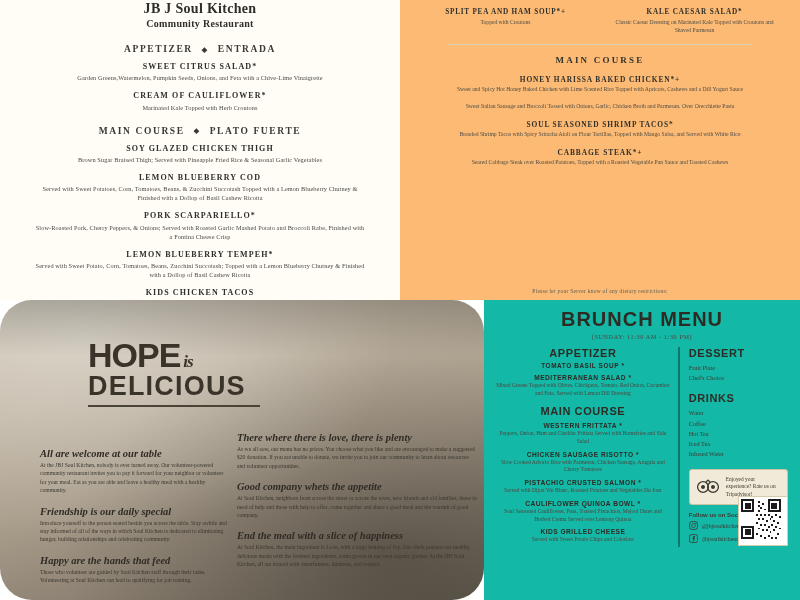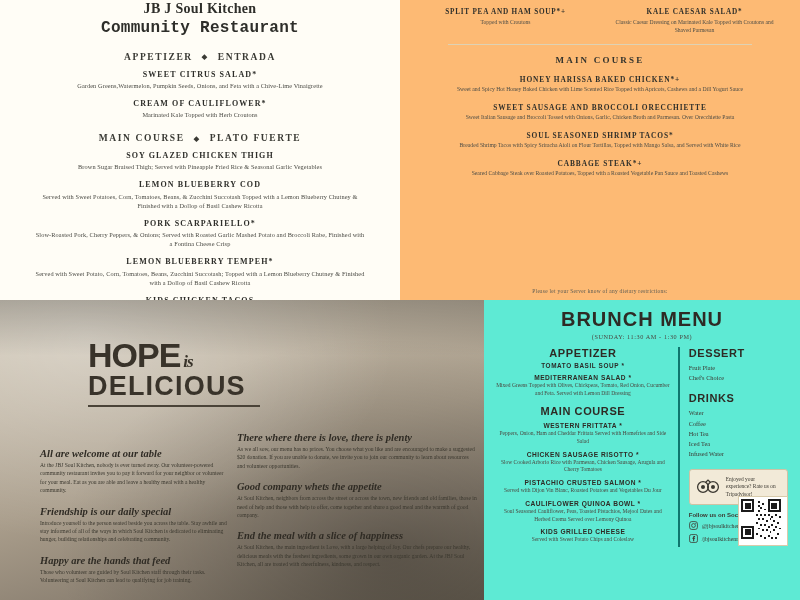"Community Restaurant" .rest-title .l2 { font-family: Liberation Mono, monospace -> none; font-size: 16px -> 10px }
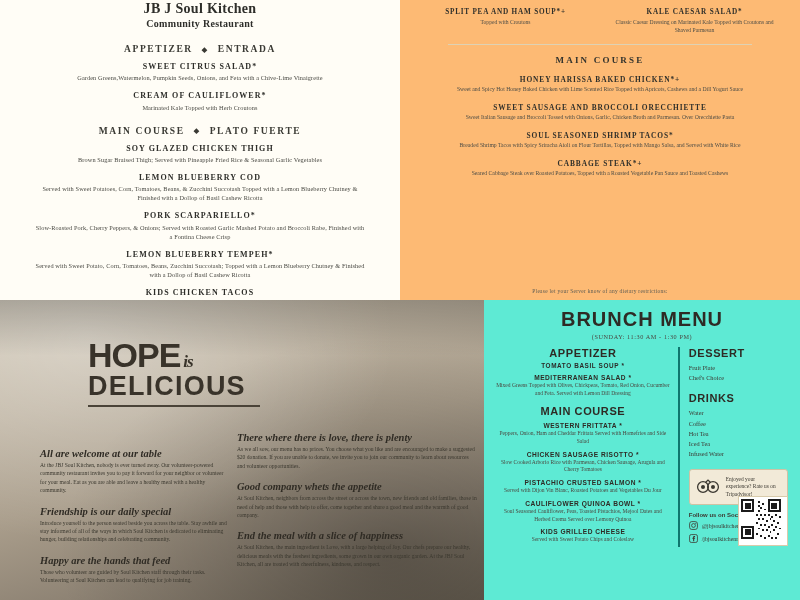"SWEET SAUSAGE AND BROCCOLI ORECCHIETTE" div.nm { html: <div>SWEET SAUSAGE AND BROCCOLI ORECCHIETTE</div> -> none }
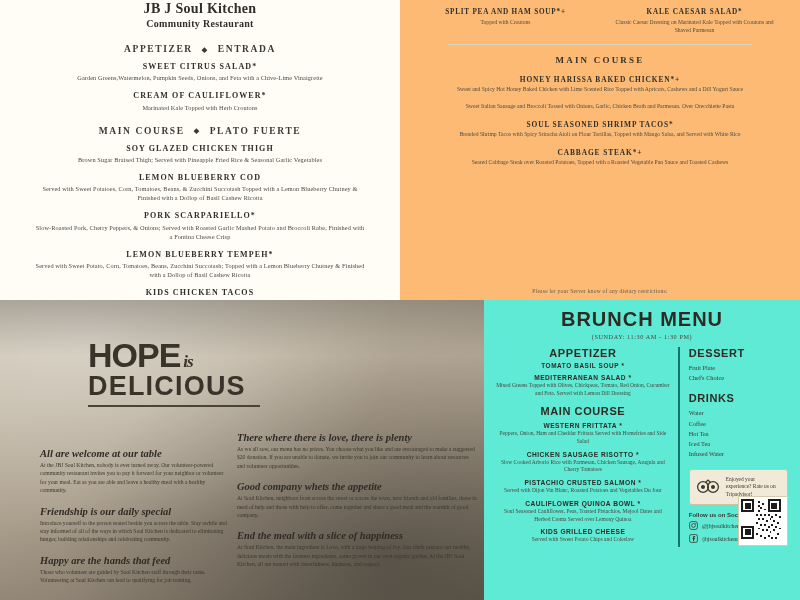"BRUNCH MENU" .panel-br { background: #5eead4 -> #14b8a6 }
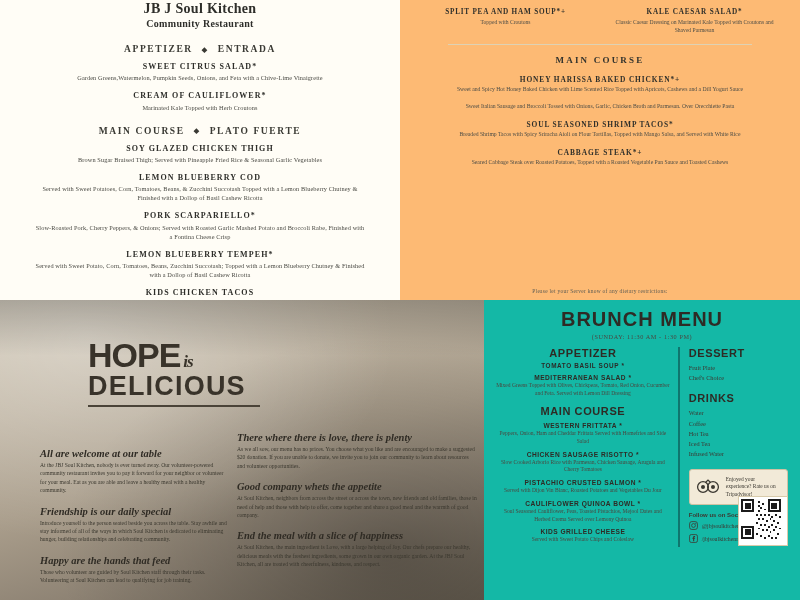"HOPE is" .panel-bl { border-radius: none -> 32px }
